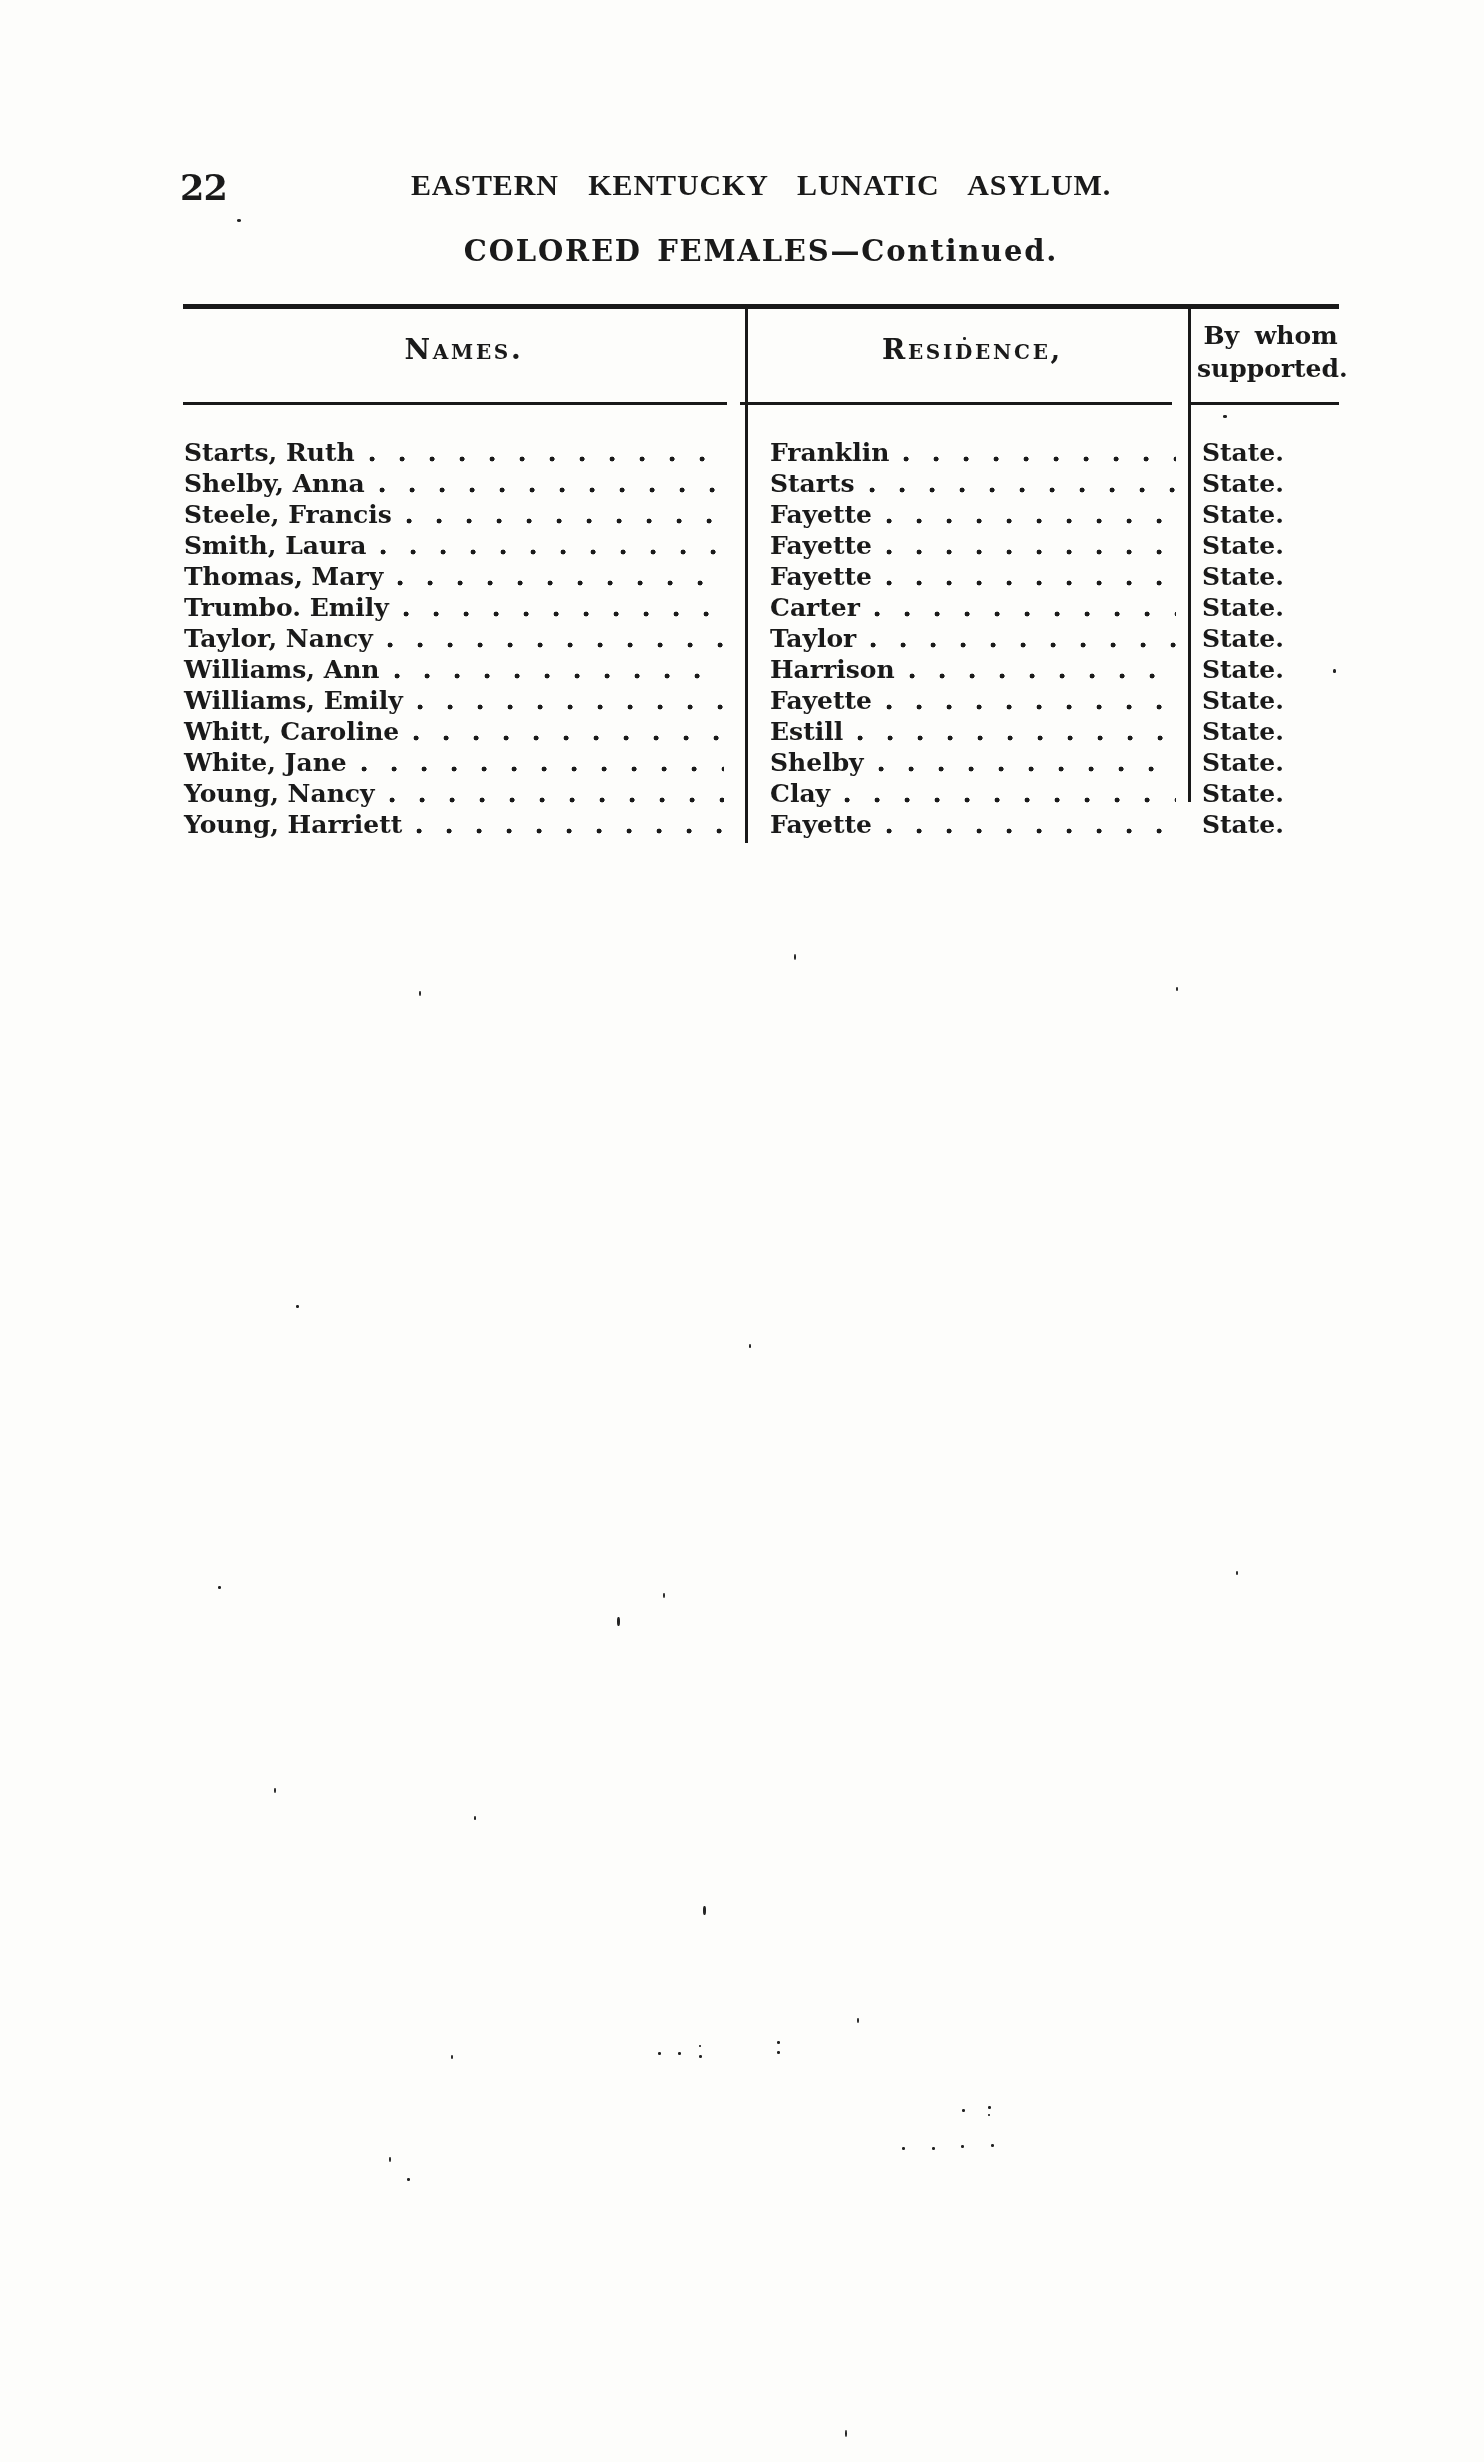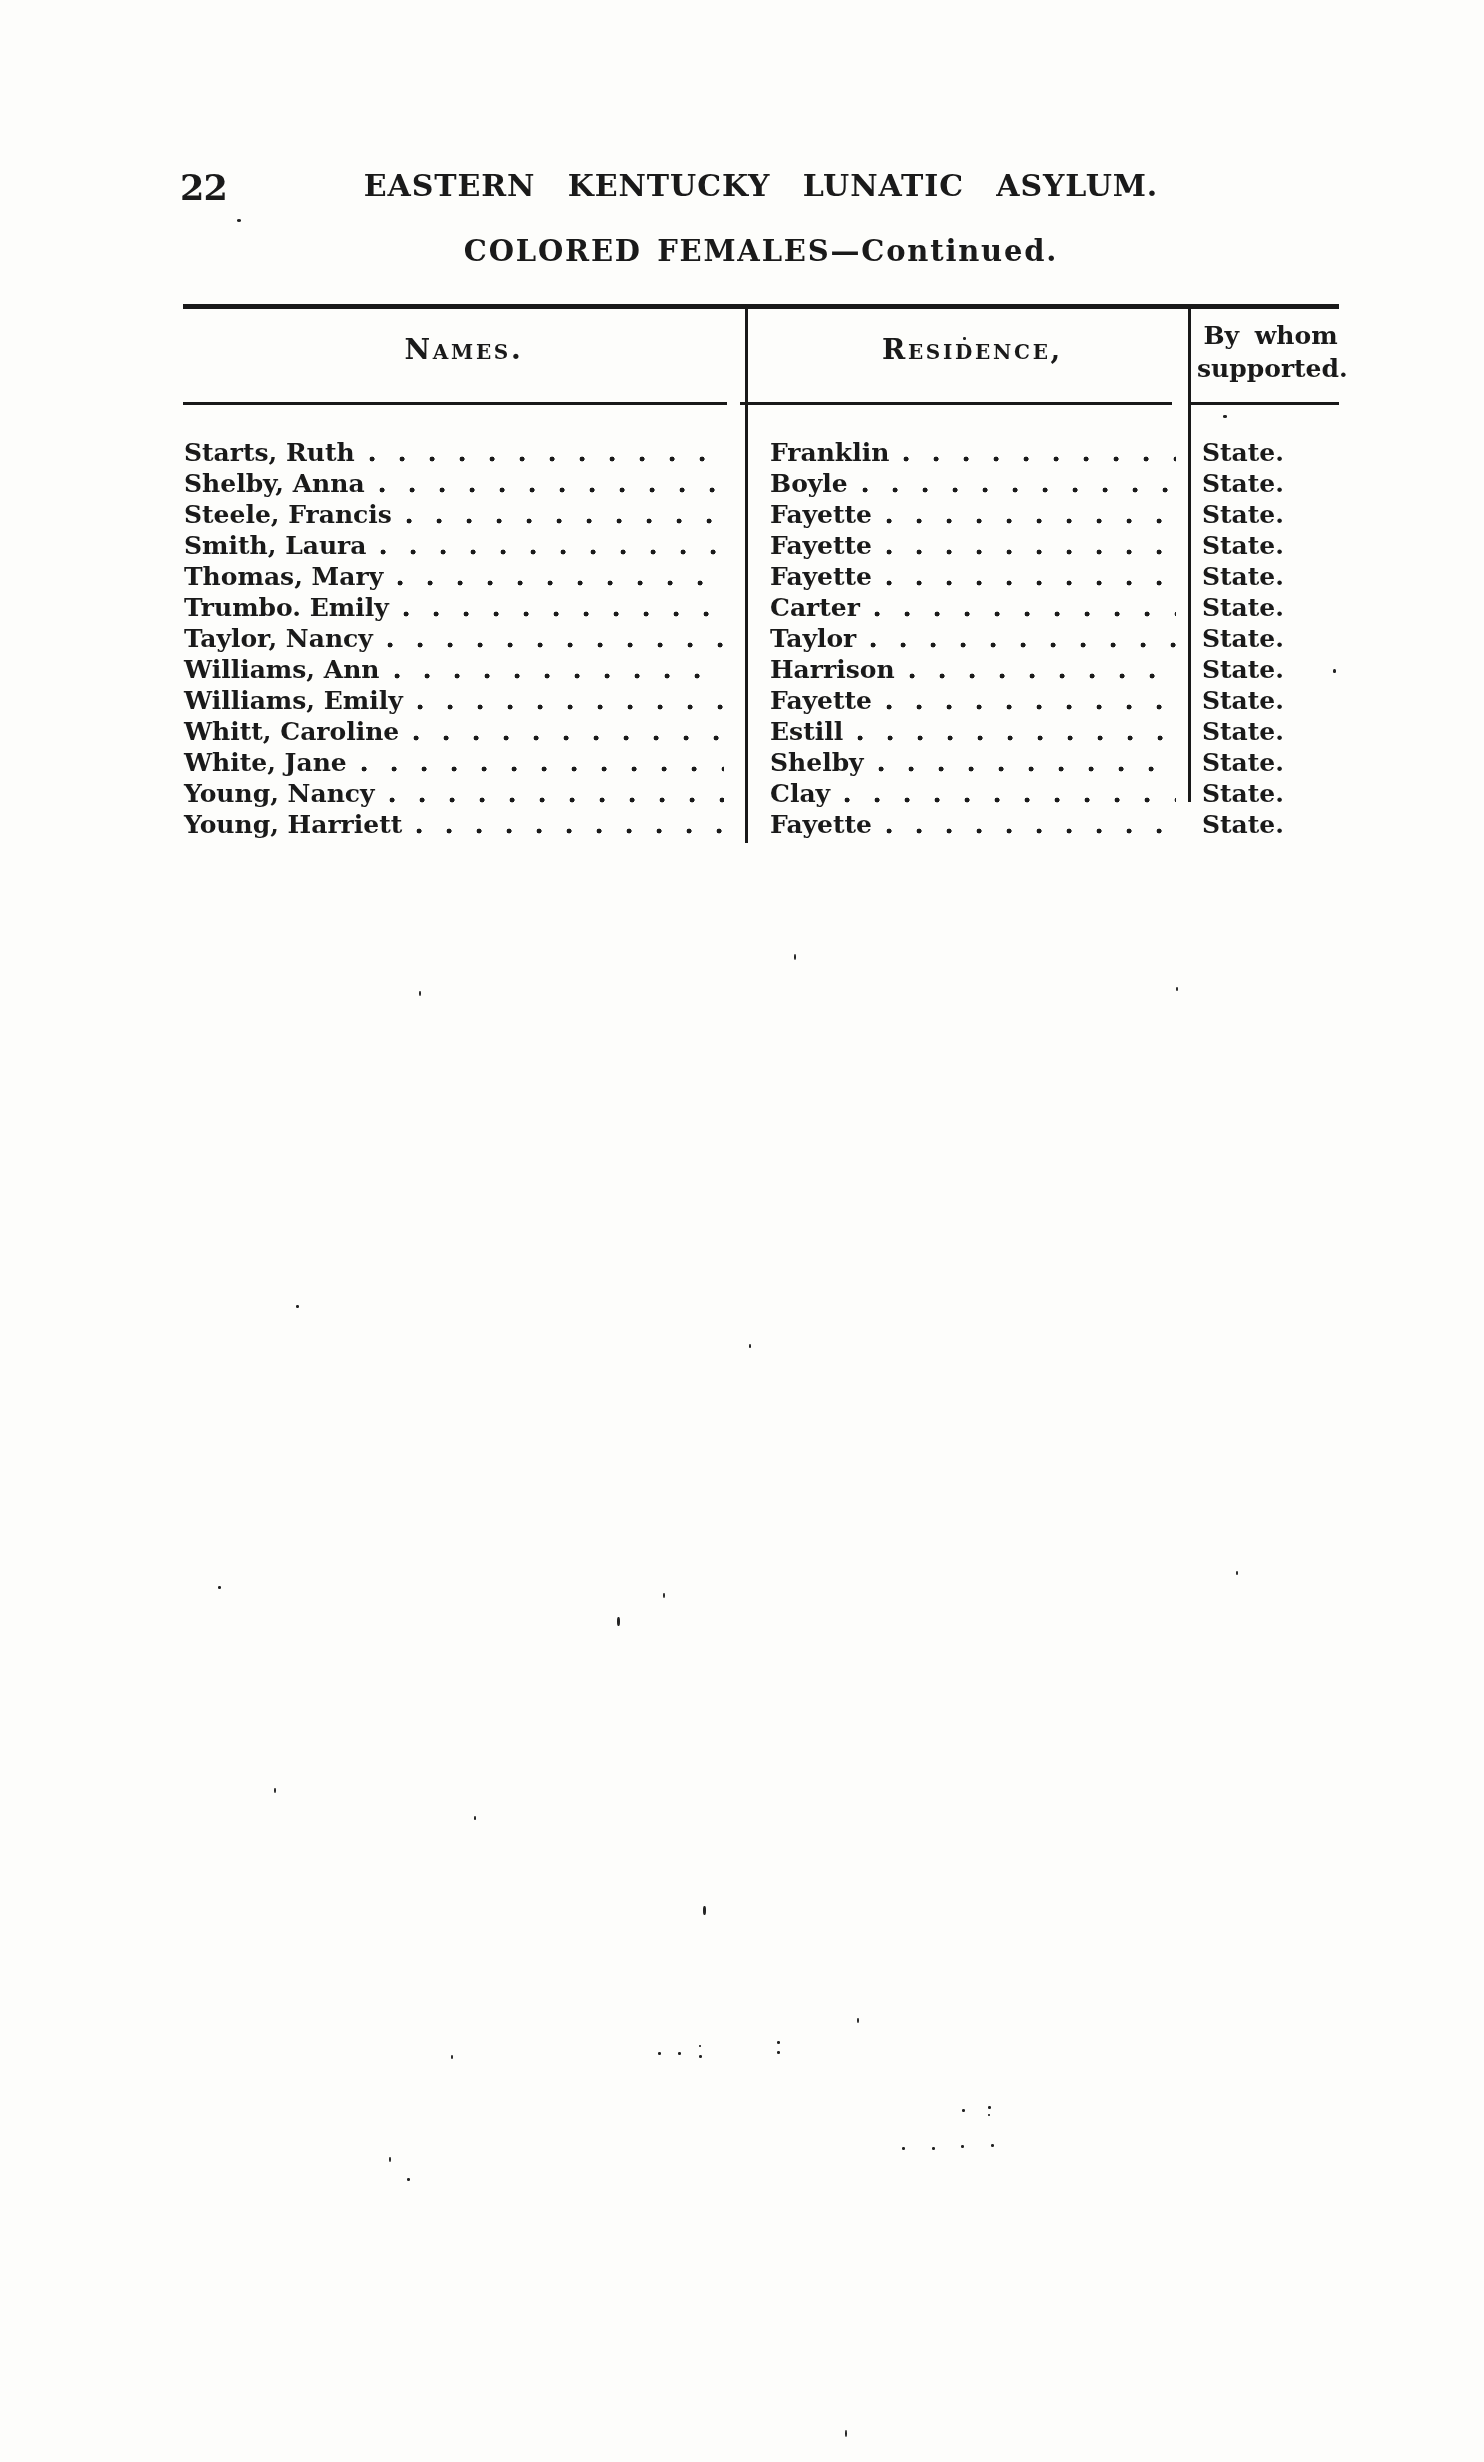"EASTERN KENTUCKY LUNATIC ASYLUM." .main-title { font-family: none -> Liberation Serif, serif }
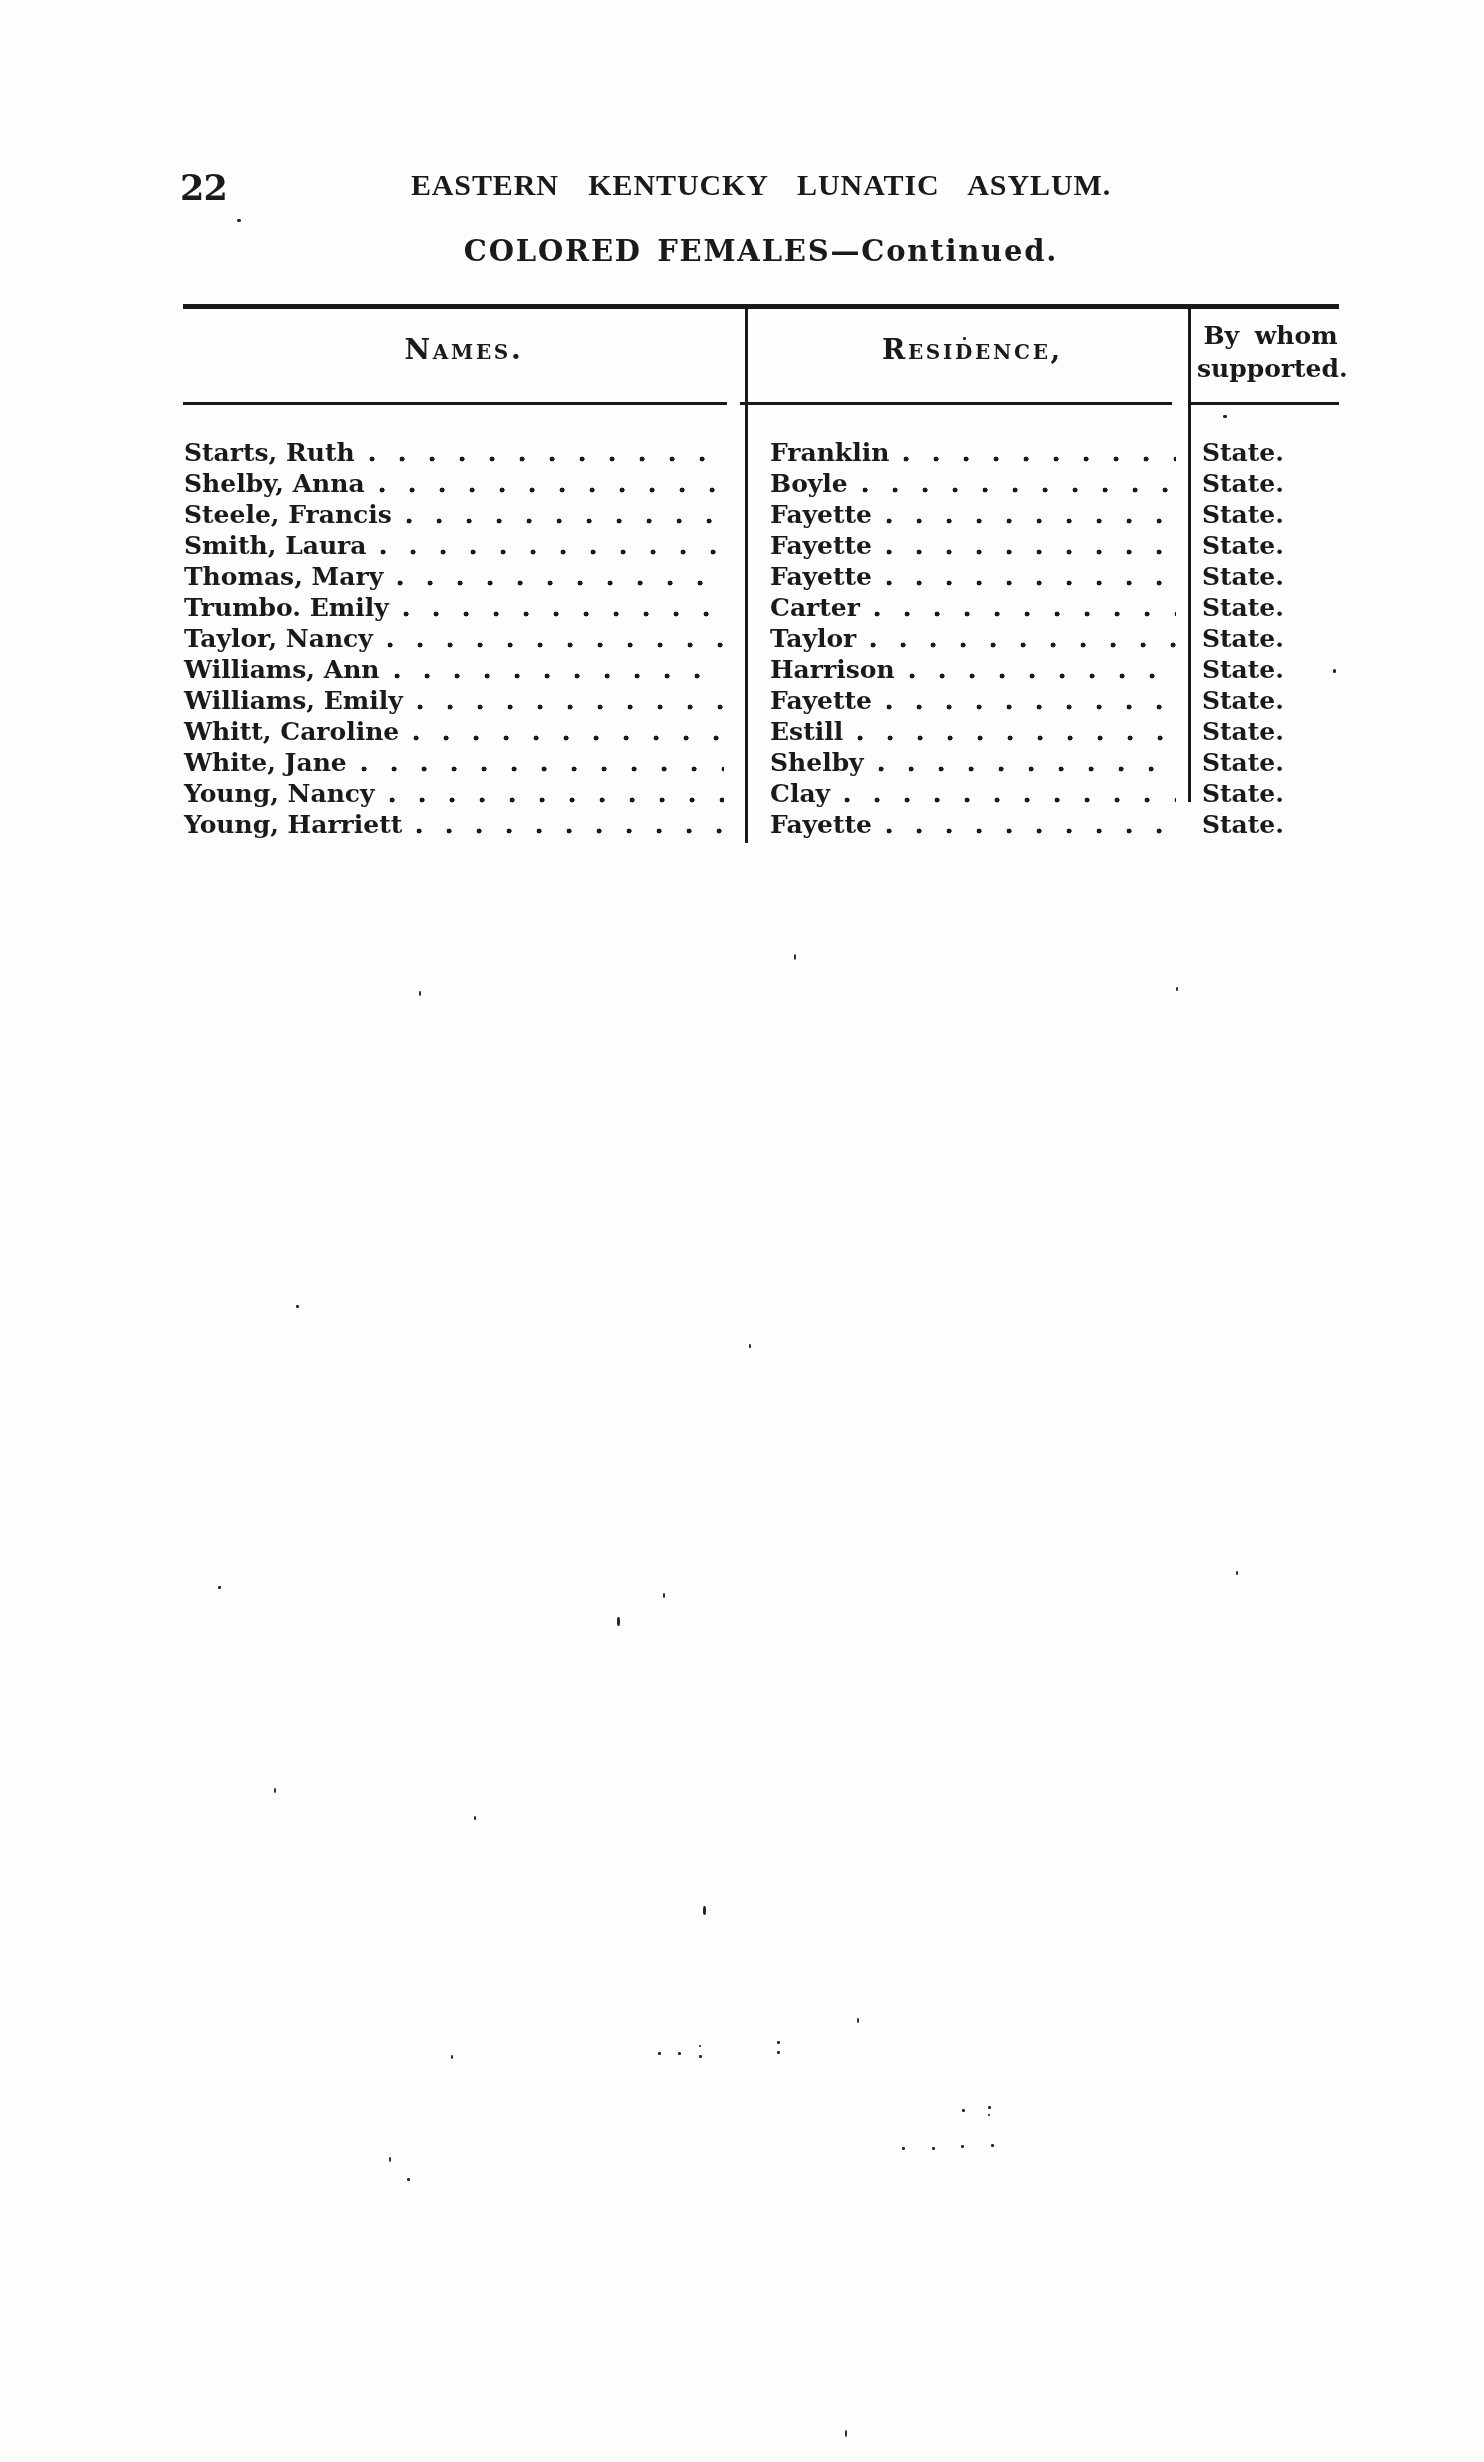"Boyle" span.txt { text: Boyle -> Starts }
